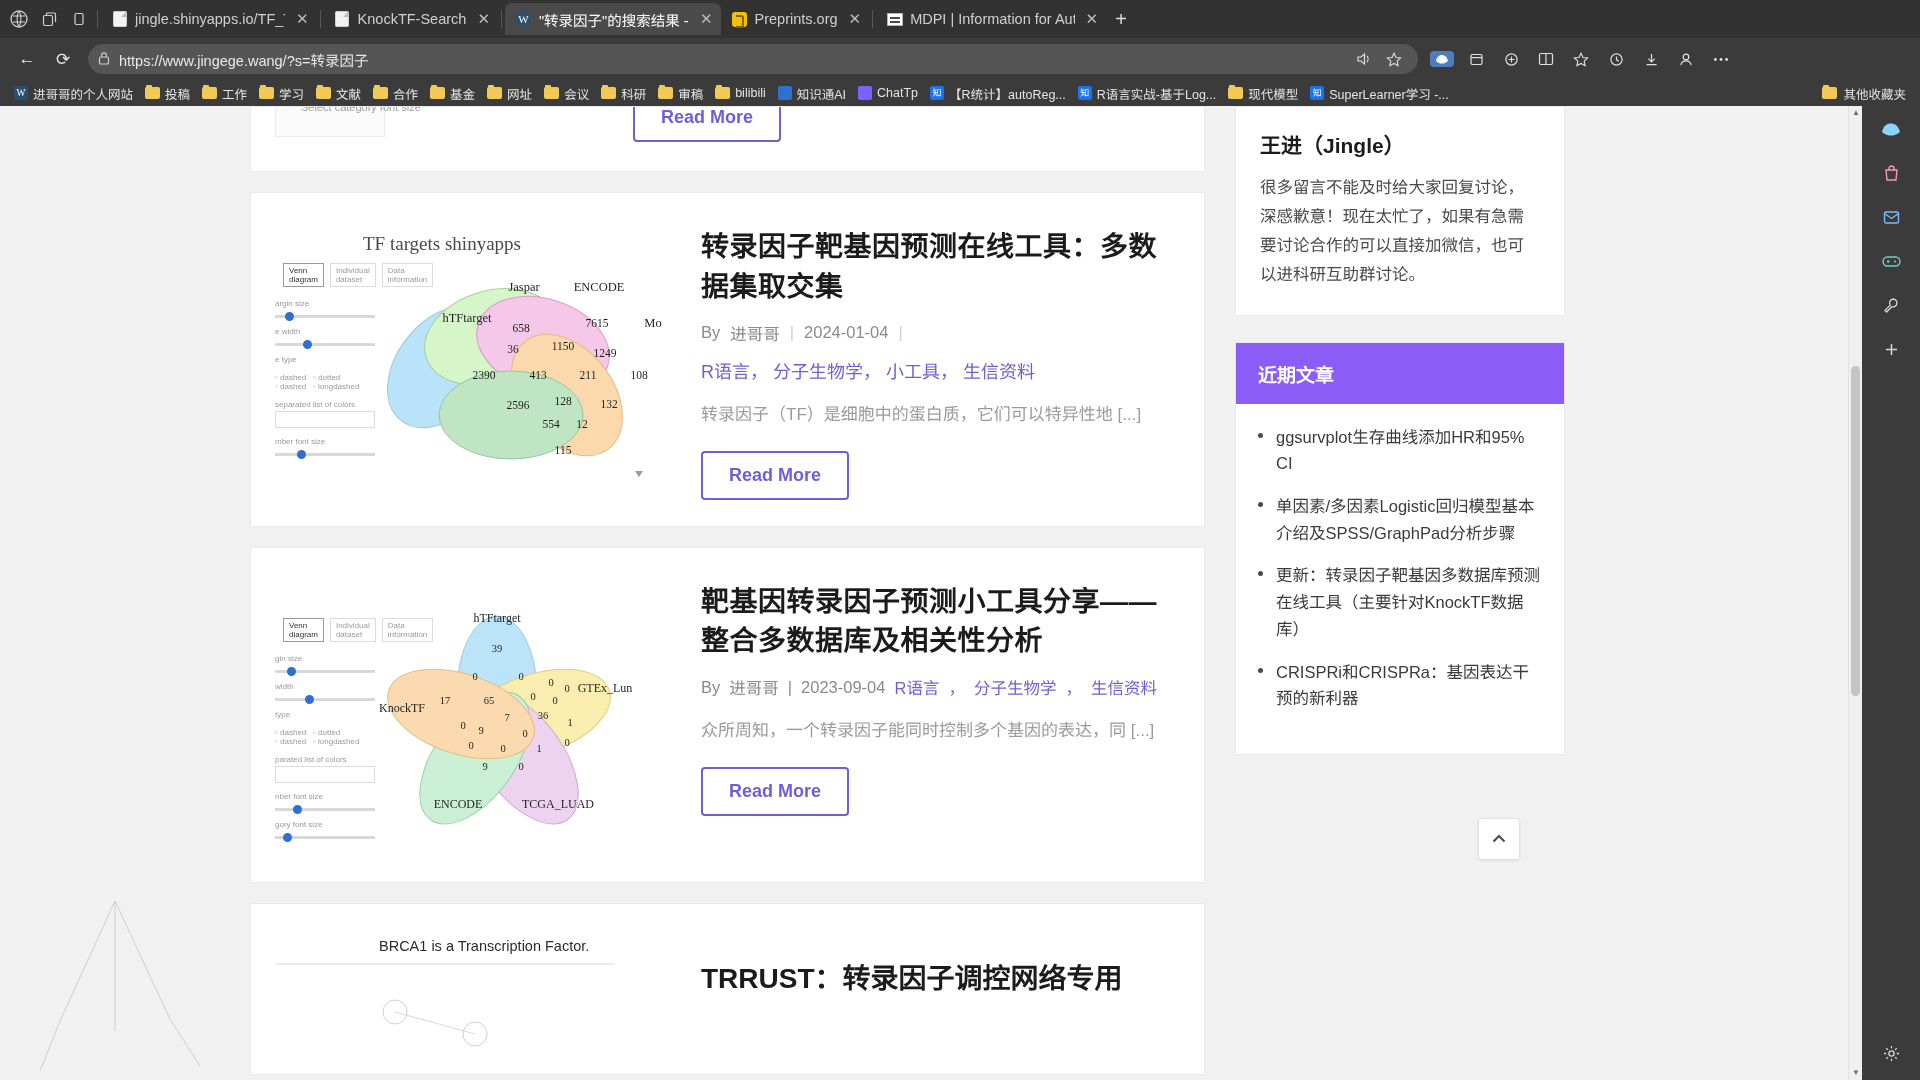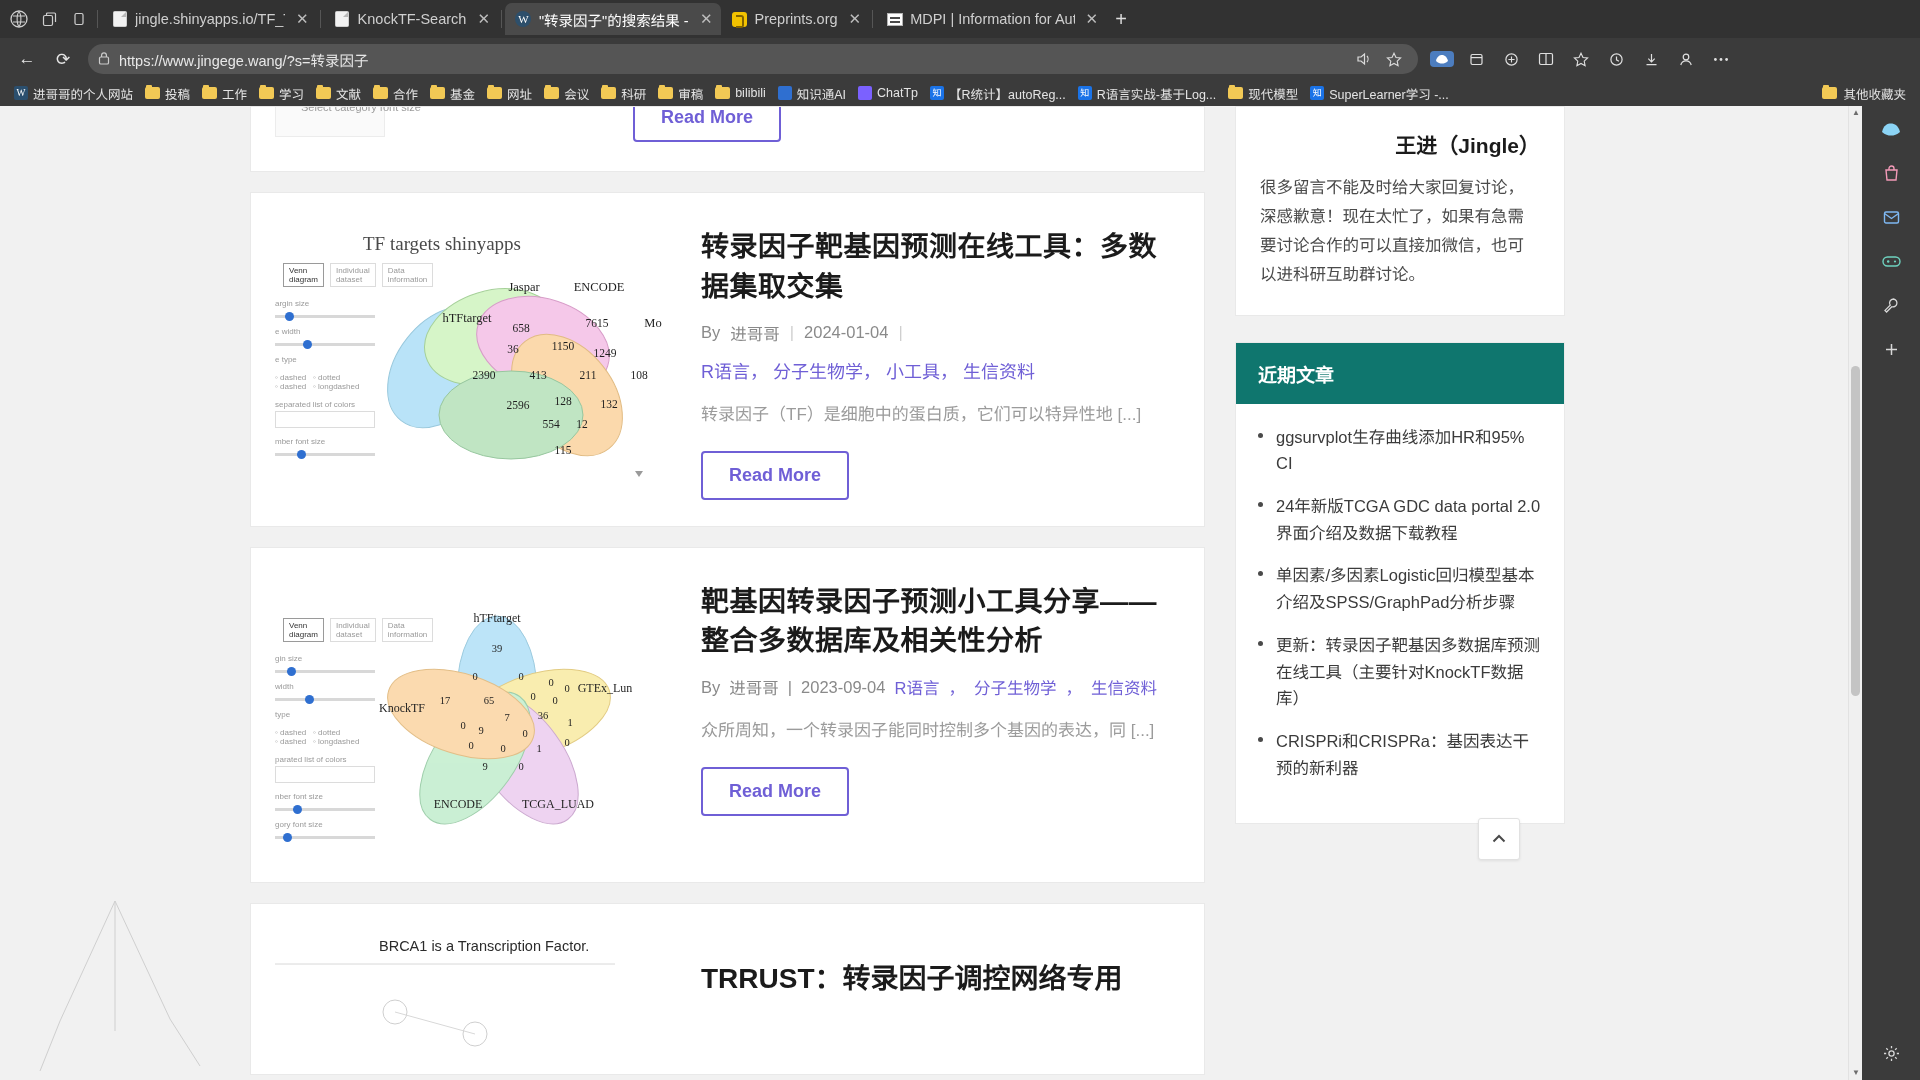"王进（Jingle）" .about-name { text-align: right -> left }
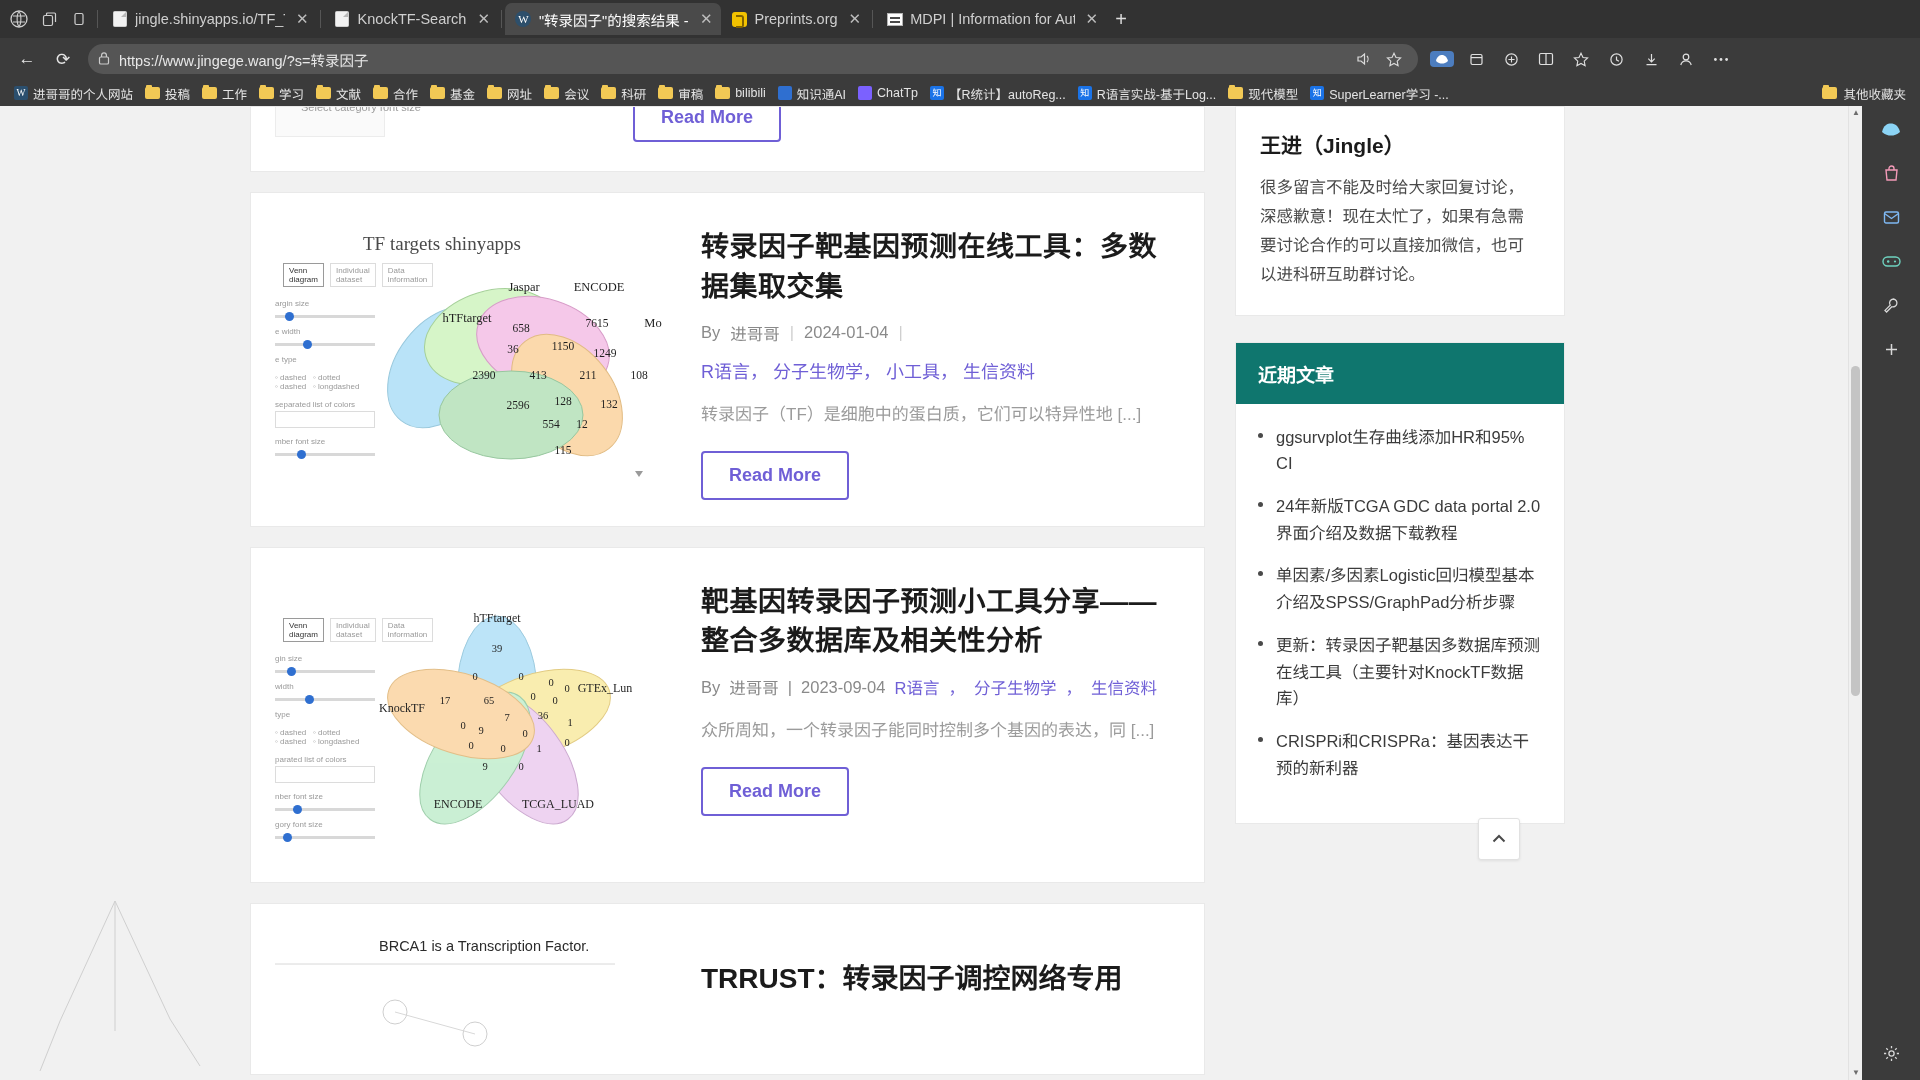"近期文章" .widget-head { background: #0f766e -> #8b5cf6 }
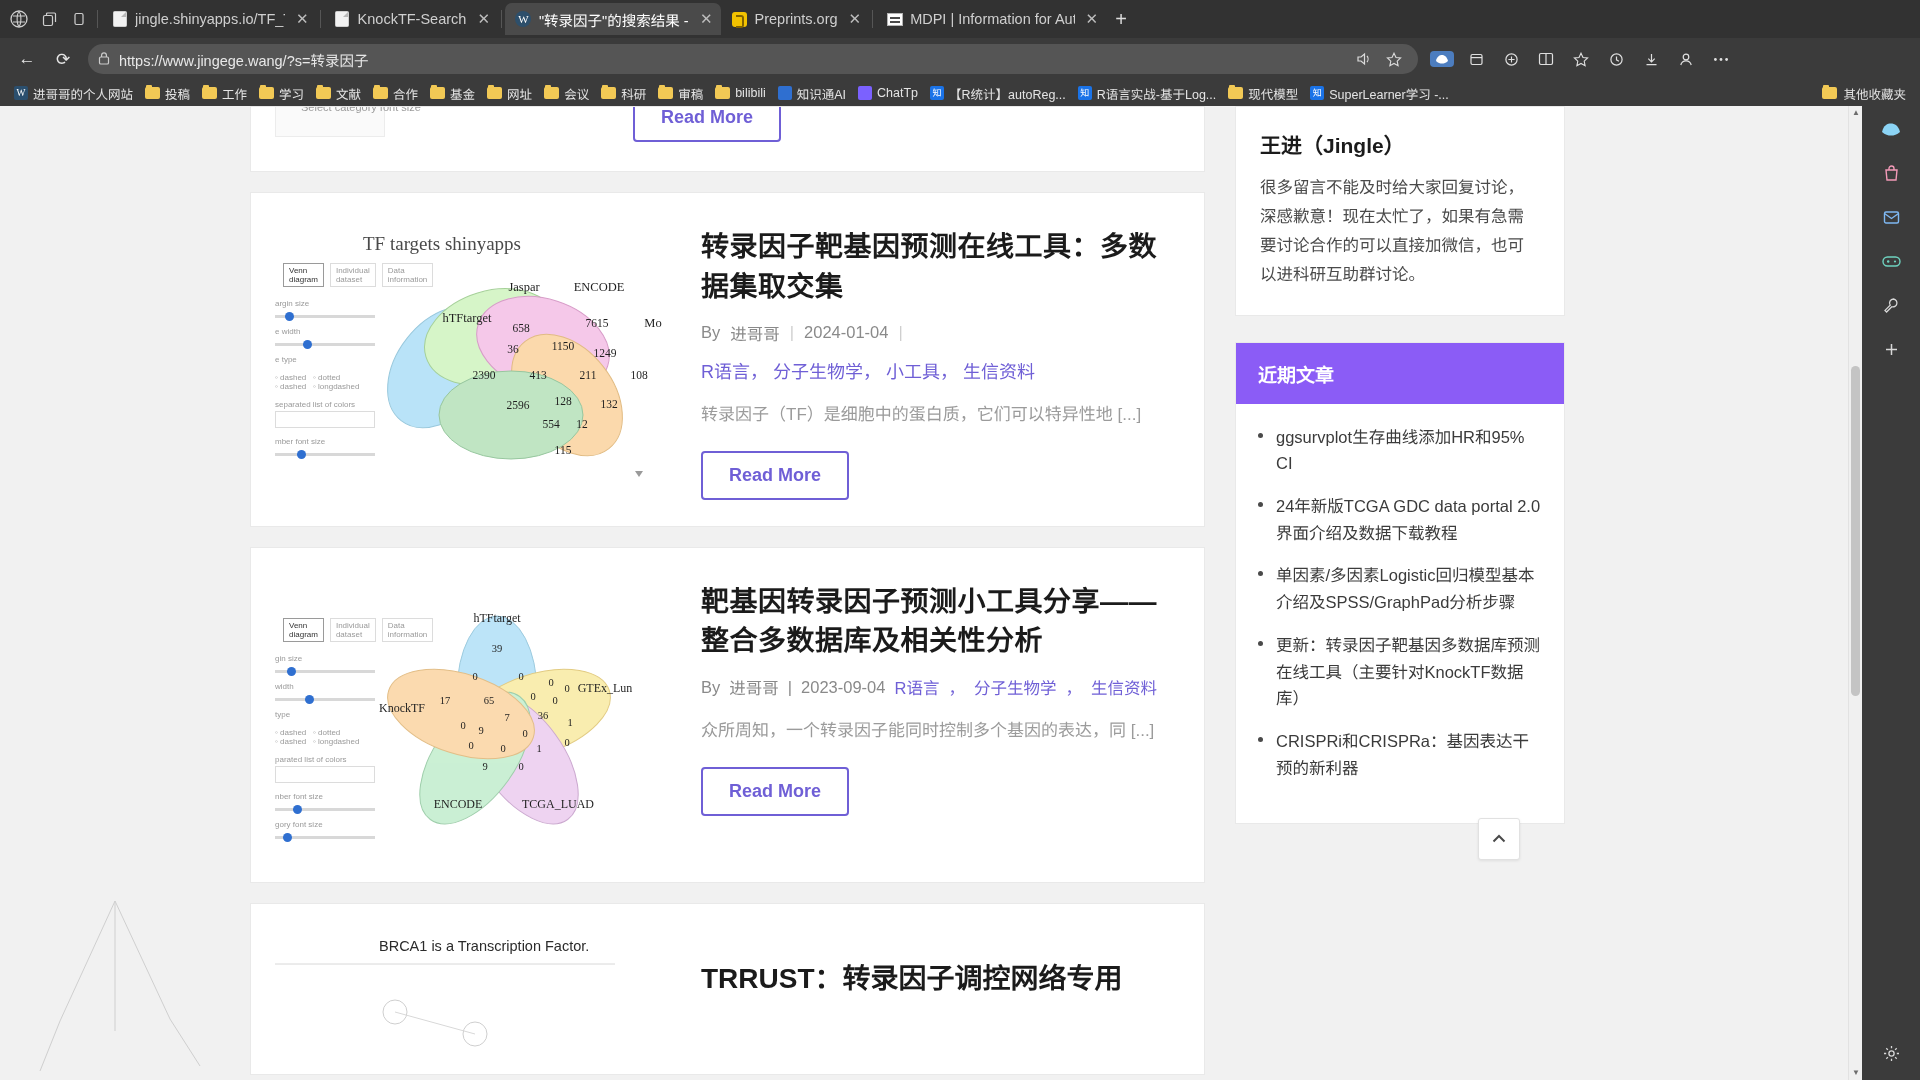"24年新版TCGA GDC data portal 2.0界面介绍及数据下载教程" li { html: <li><span>24年新版TCGA GDC data portal 2.0界面介绍及数据下载教程</span></li> -> none }
